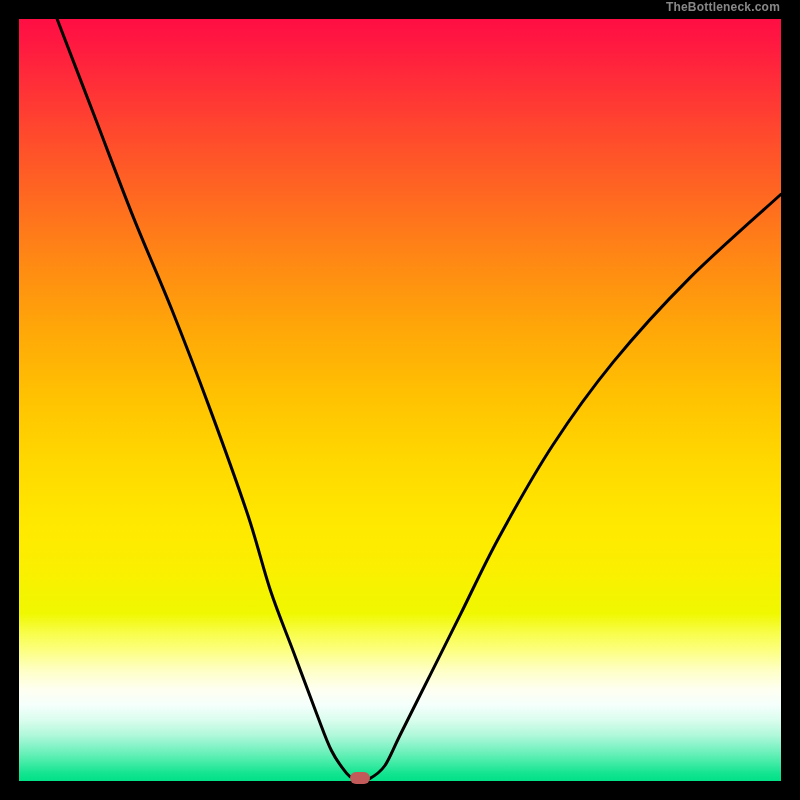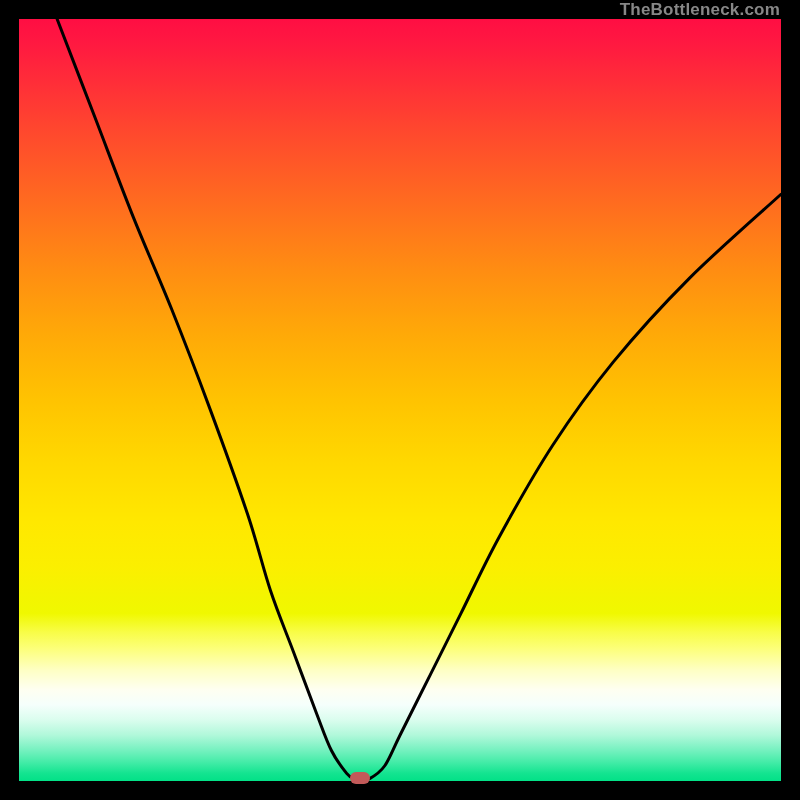"TheBottleneck.com" .watermark { font-size: 17px -> 12px }
